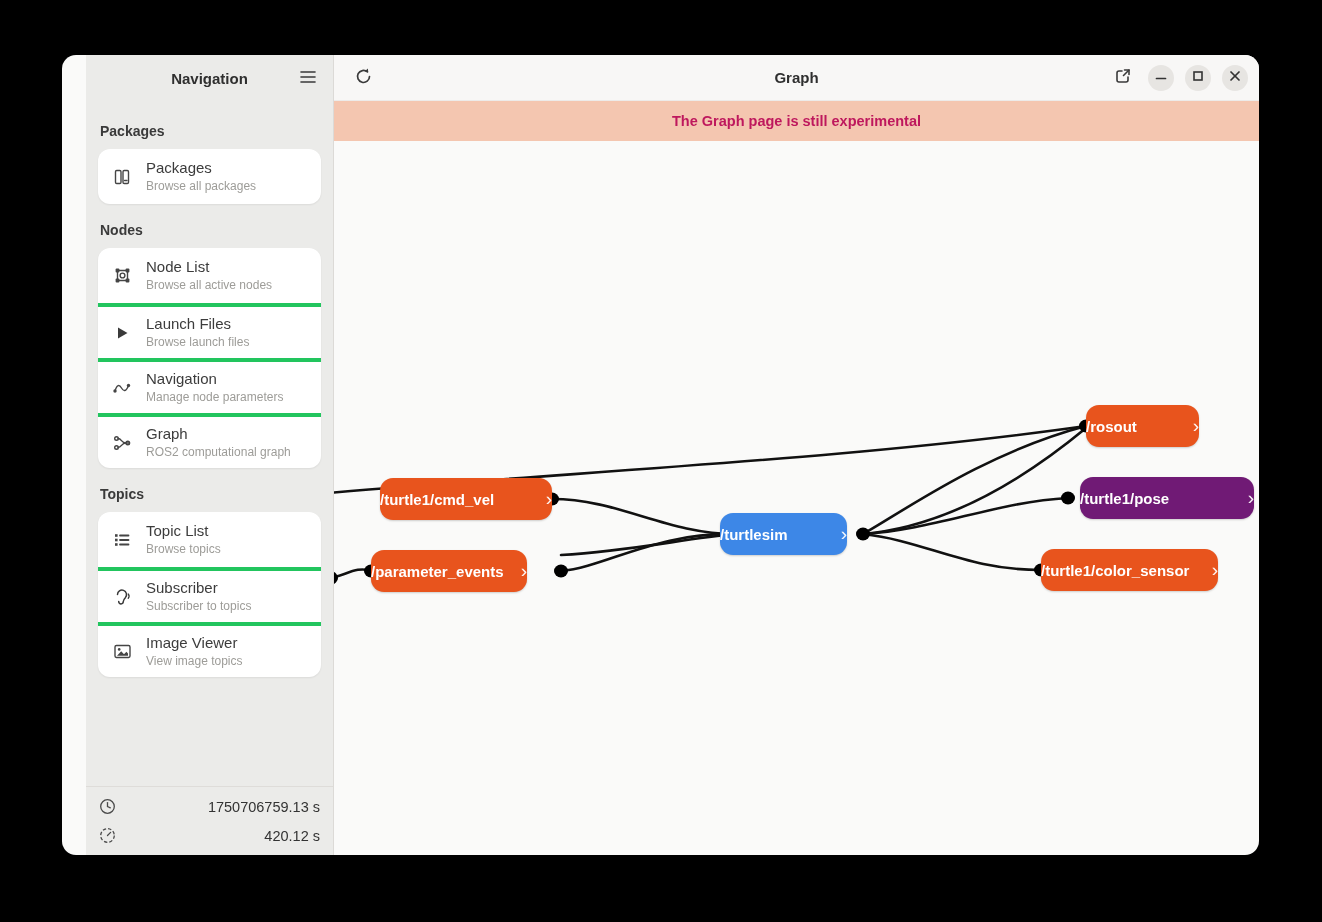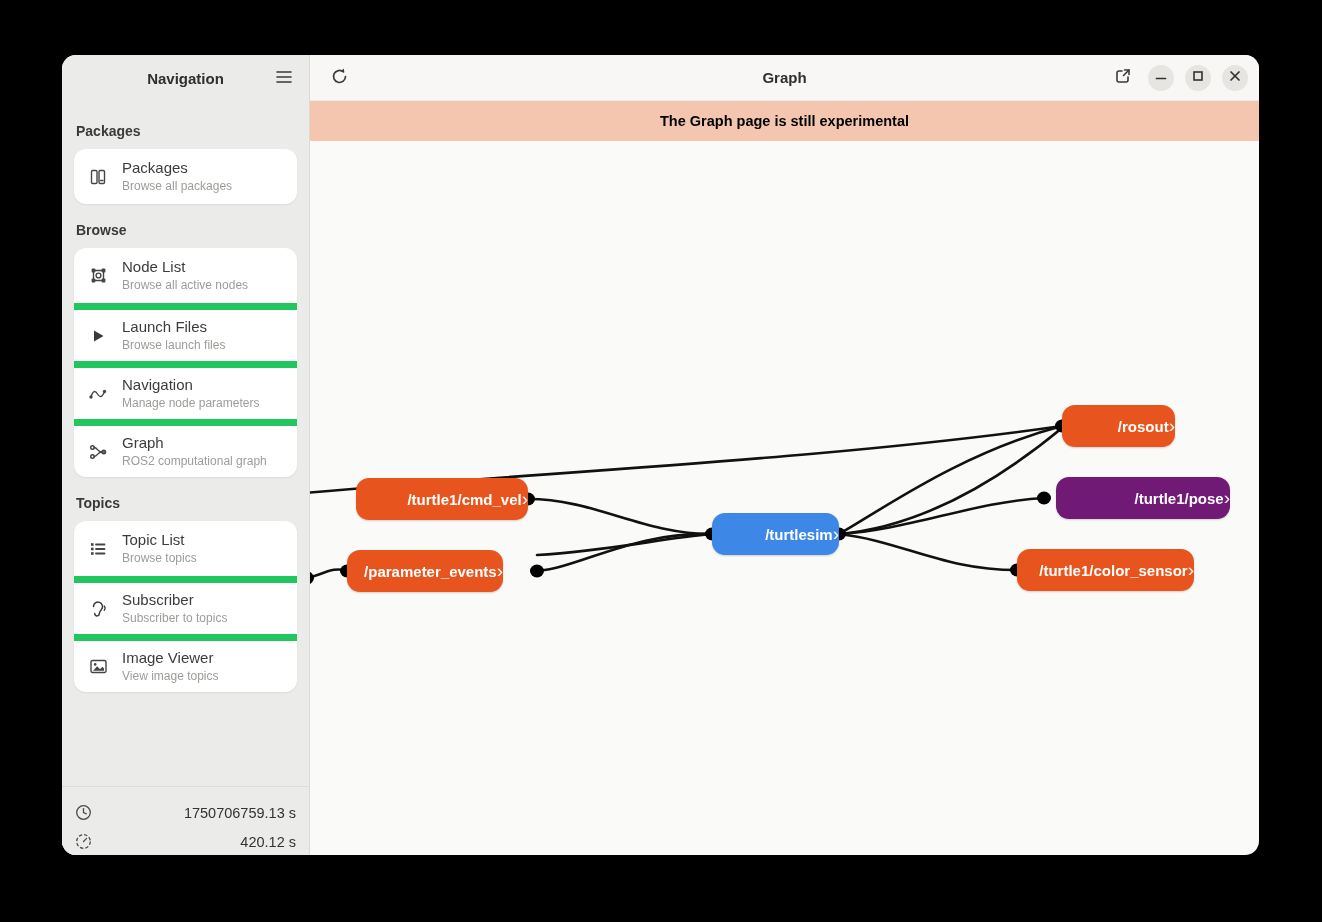"Navigation" .sidebar { margin-left: none -> 24px }
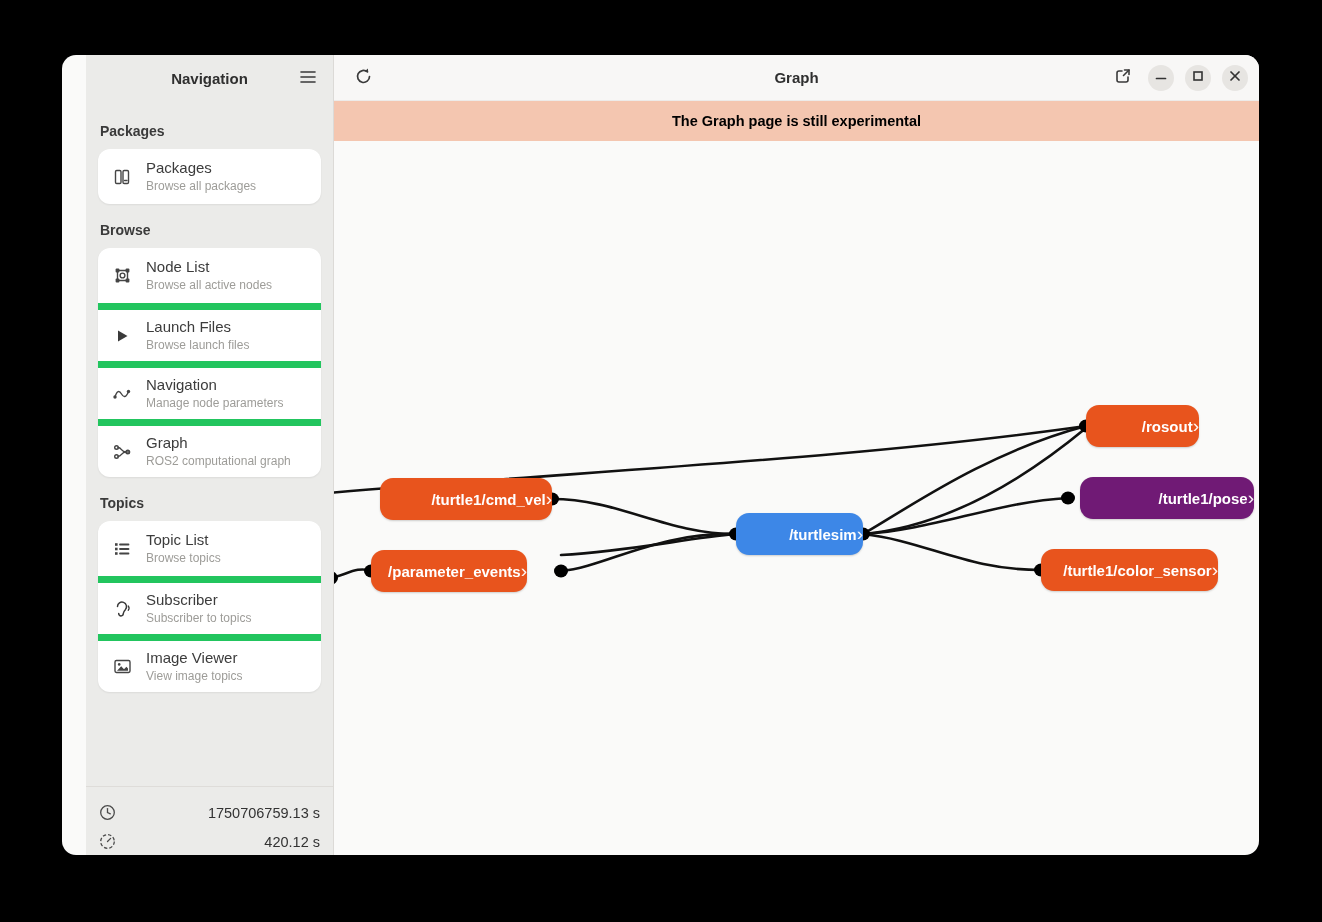"The Graph page is still" div.banner { color: #000000 -> #be185d }
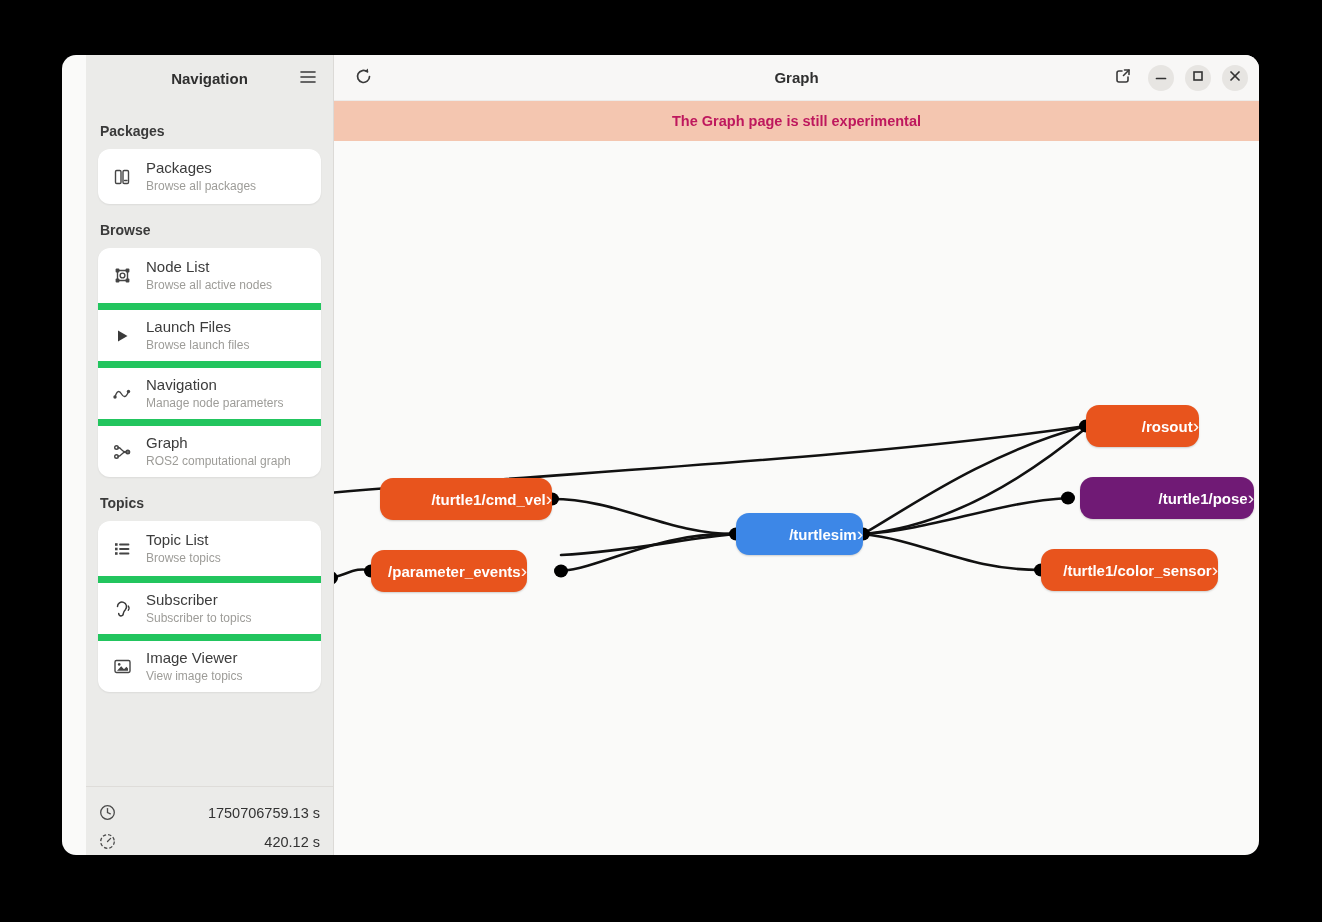"Browse" div.sec-label { text: Browse -> Nodes }
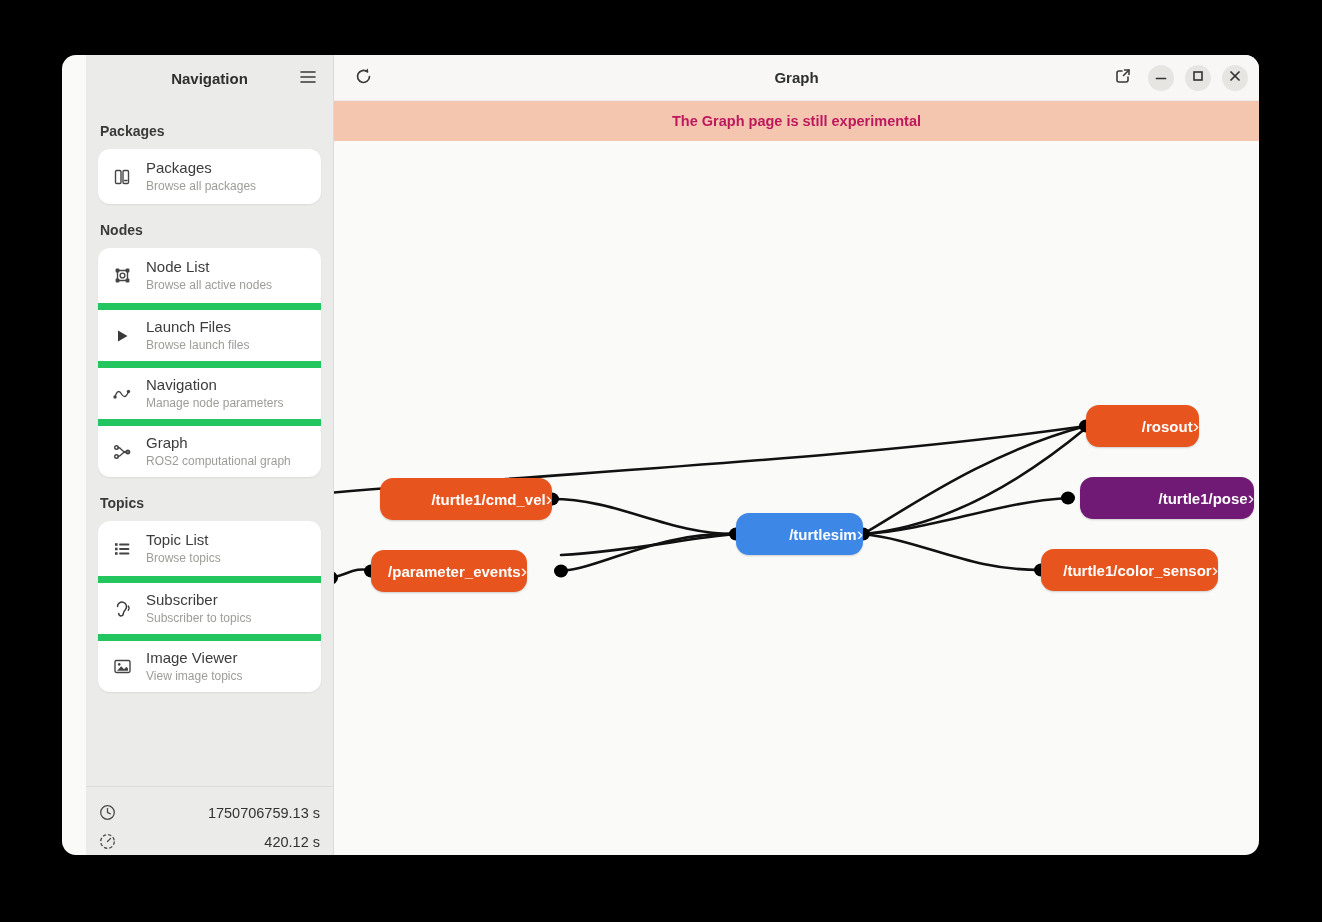"Launch Files" .item + .item { border-top: 7px solid #22c55e -> 4px solid #22c55e }
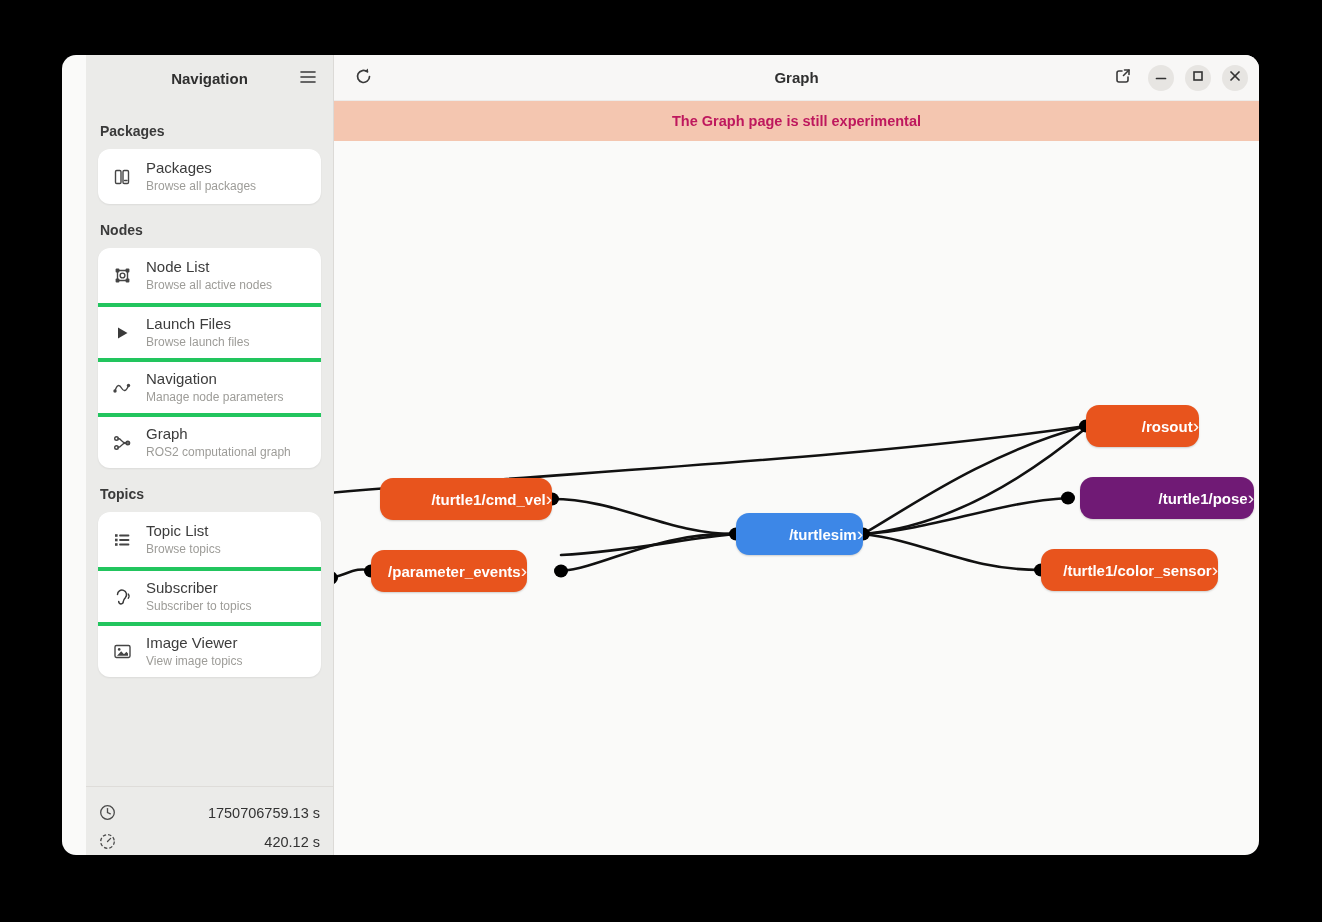"/rosout" .gnode { justify-content: flex-end -> space-between }
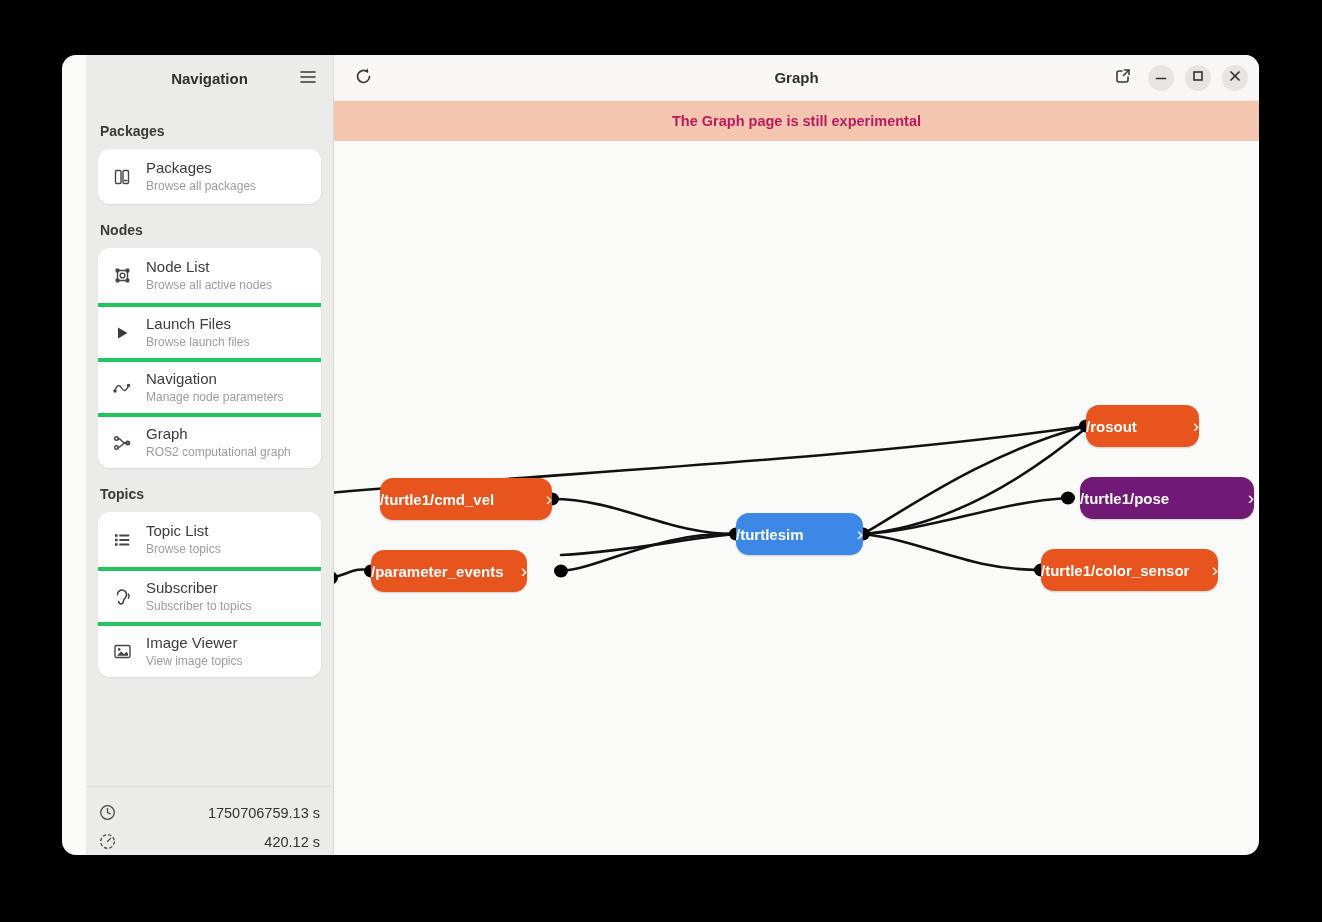"/turtlesim" div.gnode { left: 402px -> 386px }
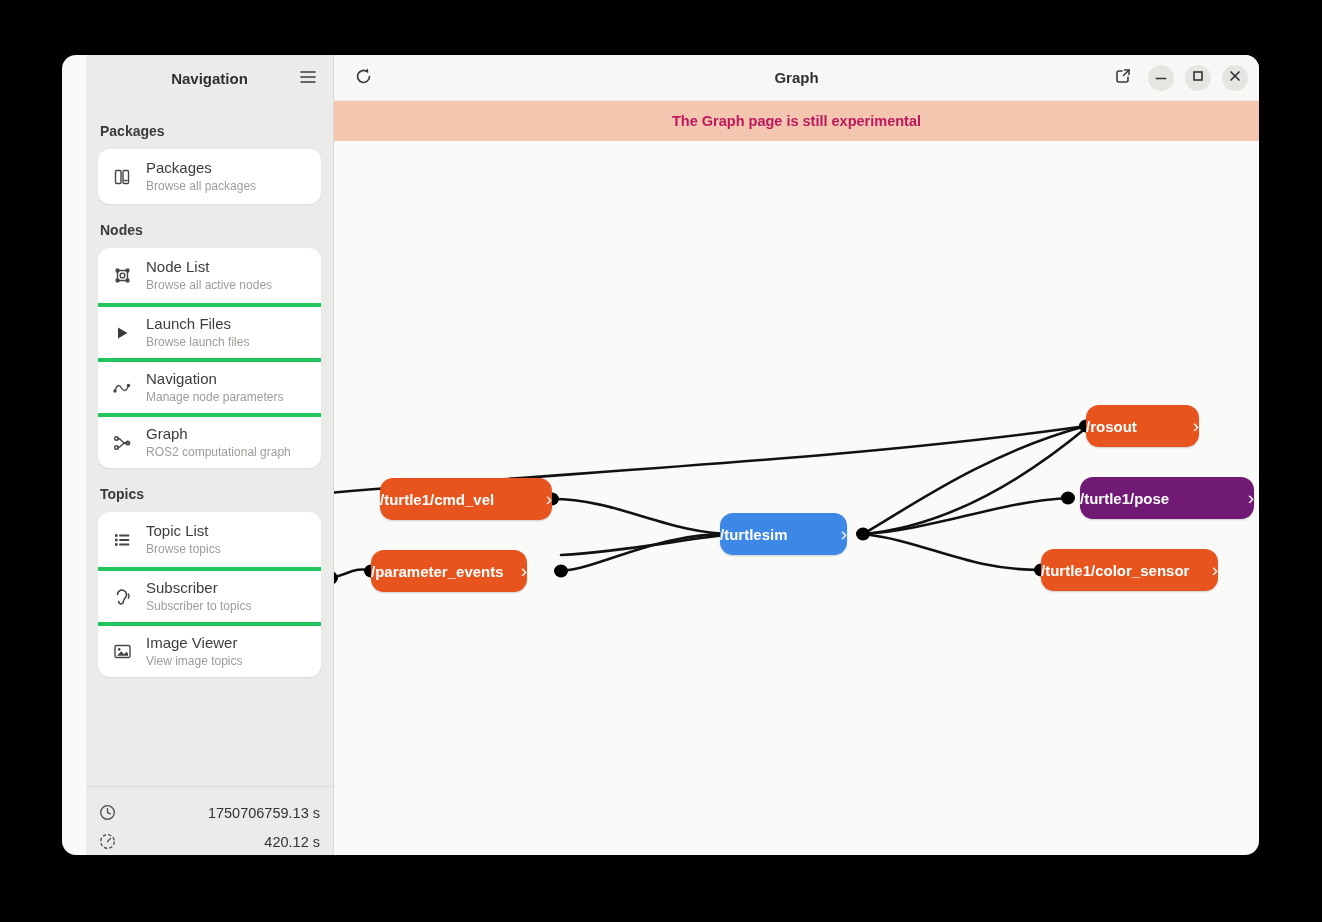"1750706759.13 s" .st-row { align-items: flex-end -> center }
